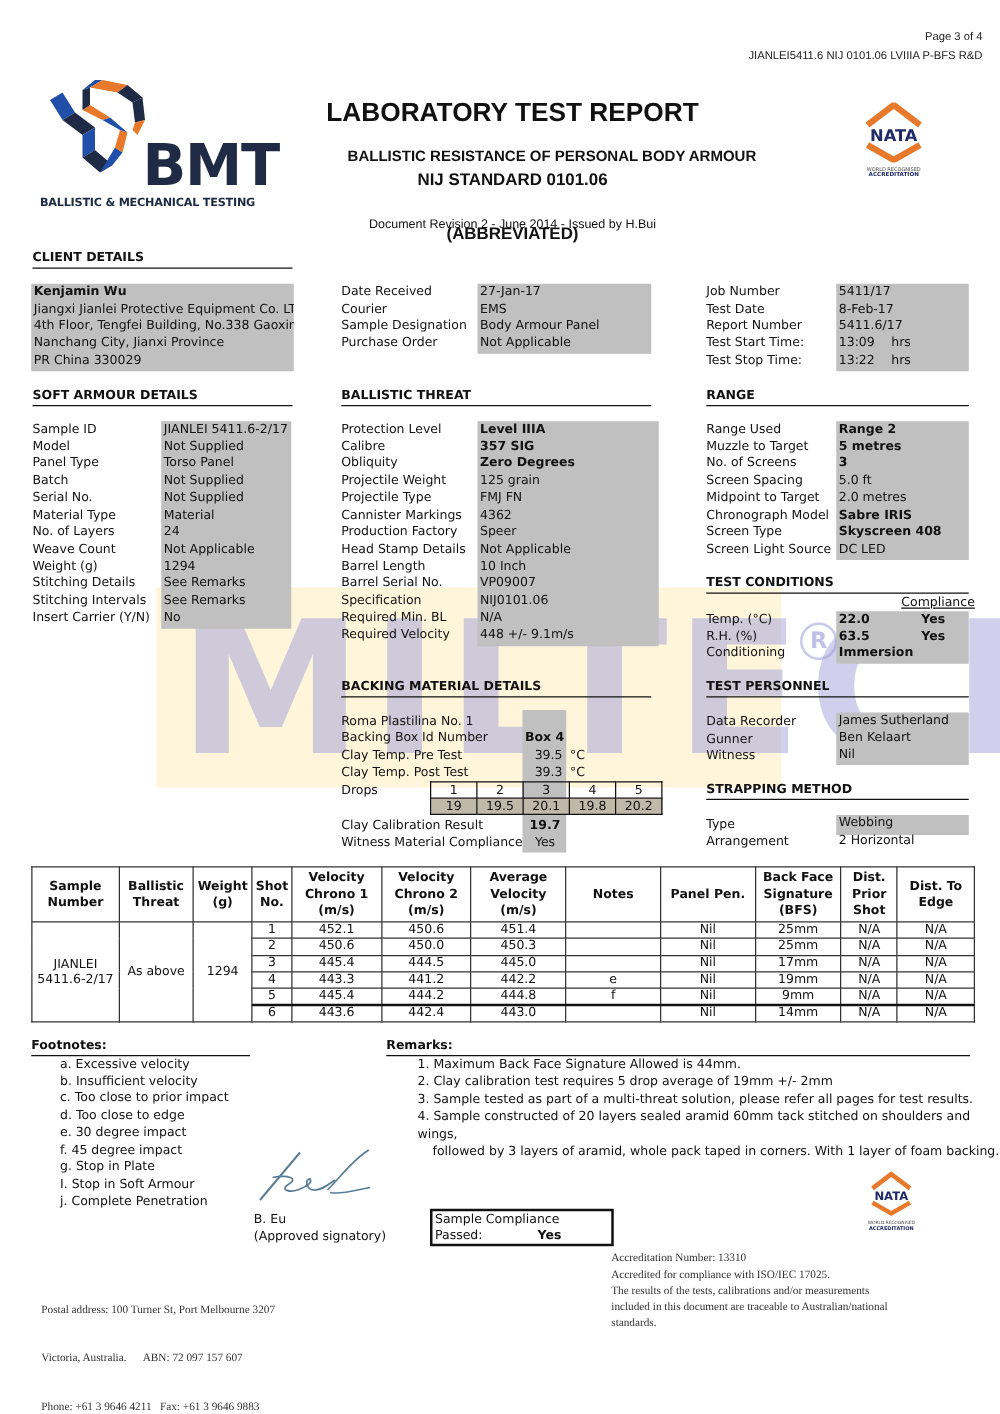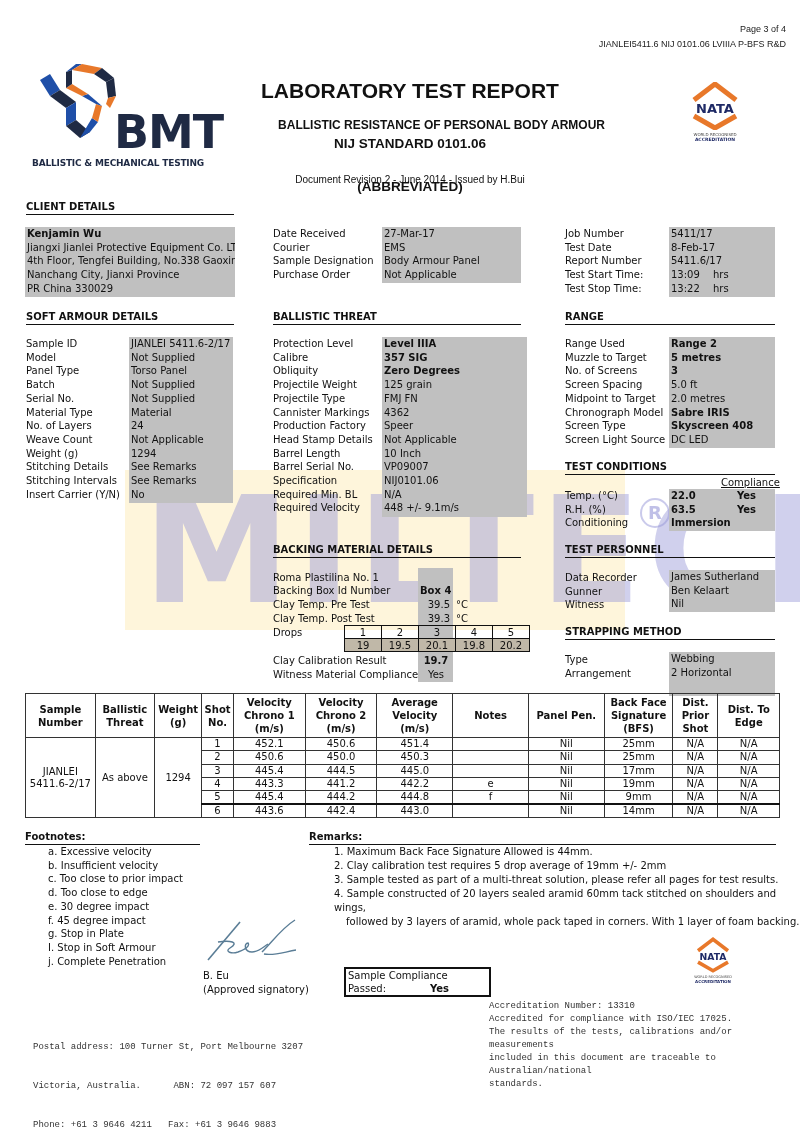"27-Mar-17" div { text: 27-Mar-17 -> 27-Jan-17 }
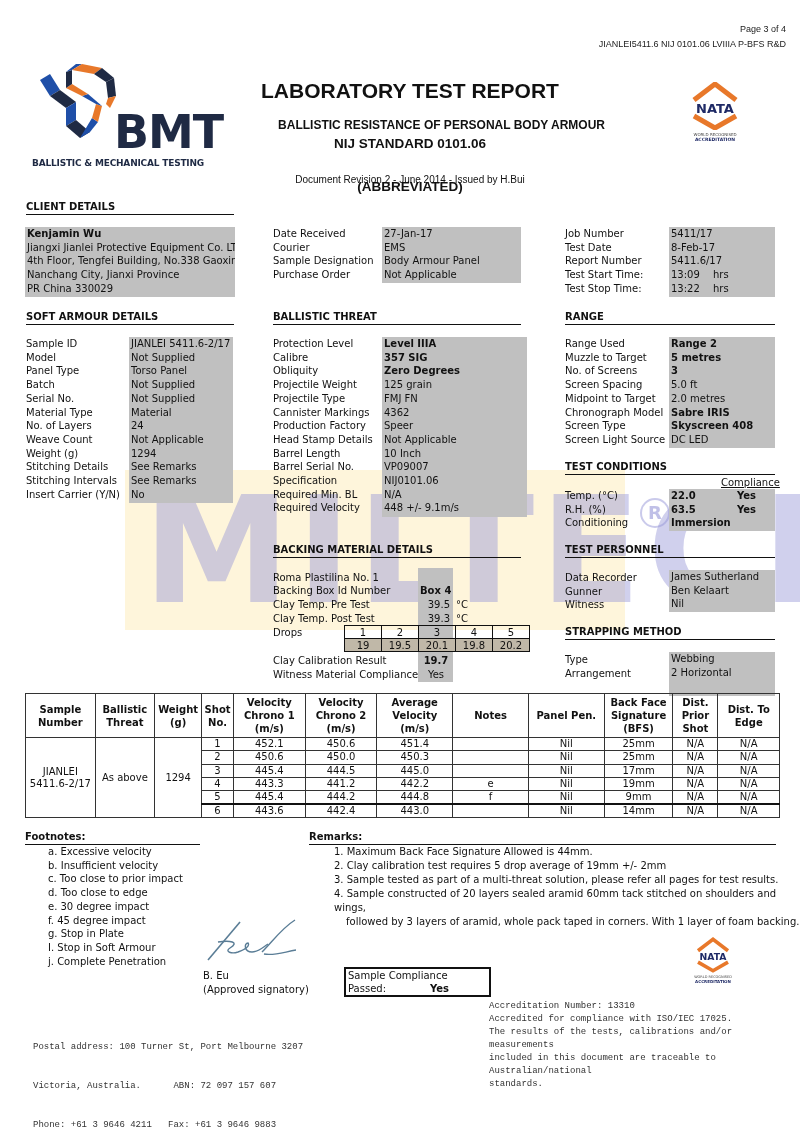"Webbing" div.abs { height: 44px -> 16px }
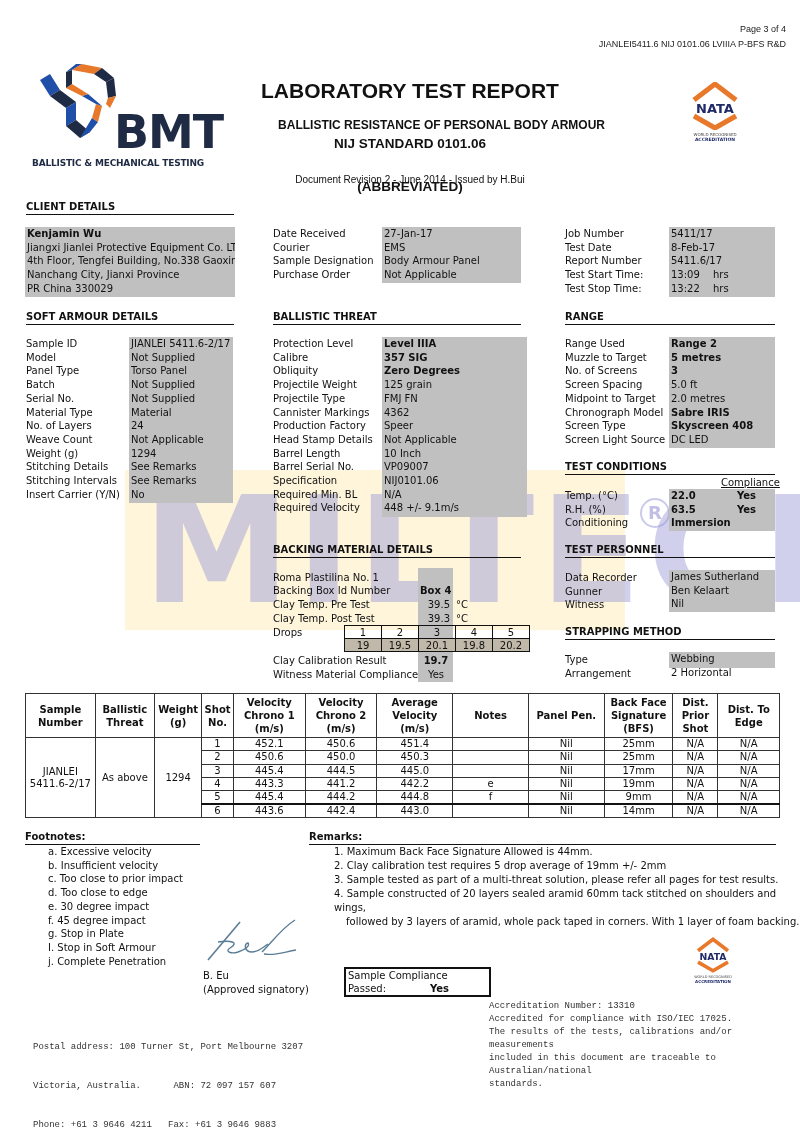"Accreditation Number: 13310" .footer-text { font-family: Liberation Mono, monospace -> Liberation Serif, serif }
